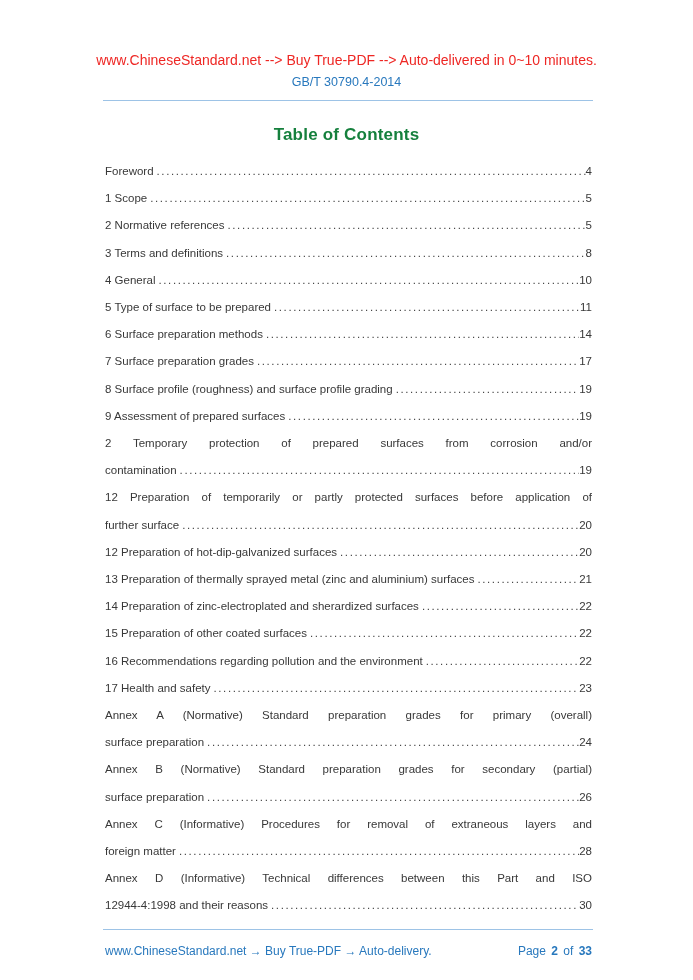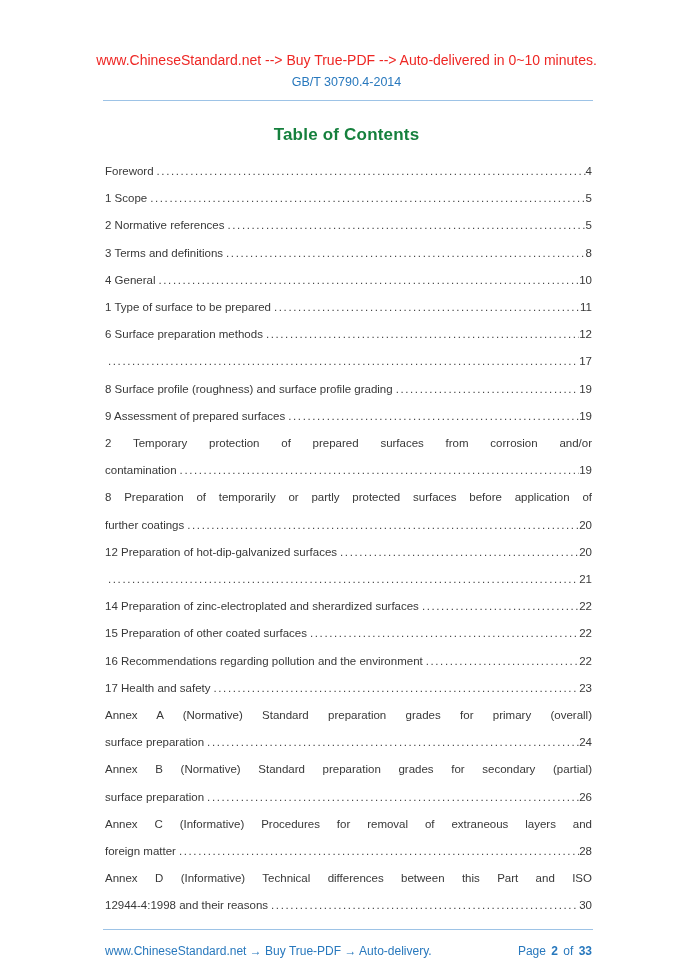"1 Type of surface to" span.toc-label { text: 1 -> 5 }
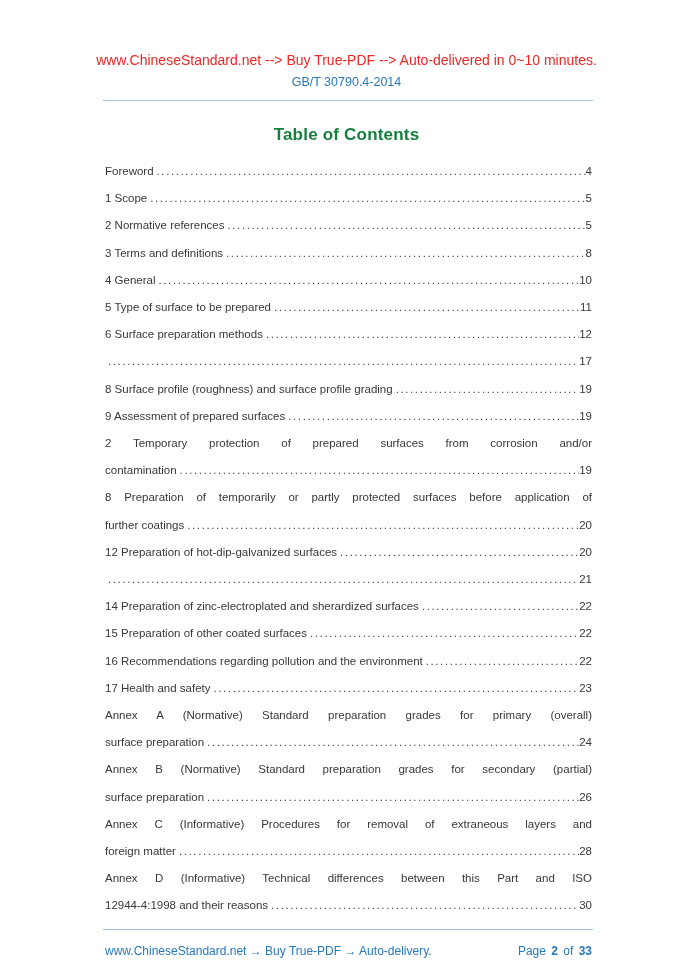"12" span.toc-page { text: 12 -> 14 }
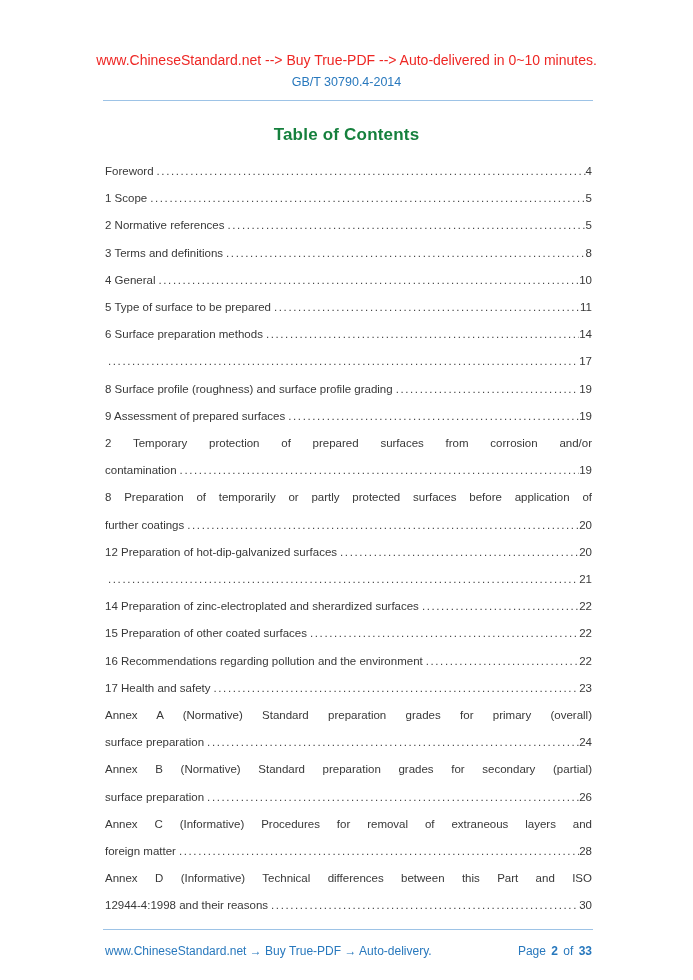"7 Surface preparation grades" span.toc-label { html: none -> <span>7 Surface preparation grades</span> }
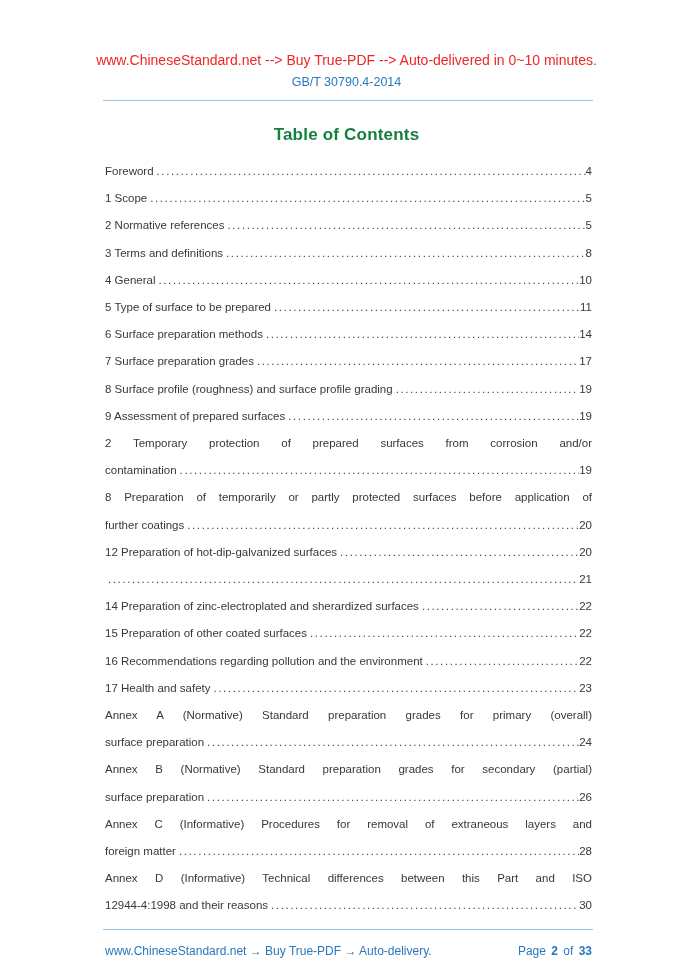"8 Preparation of temporarily or" div.toc-line-justify { text: 8 -> 12 }
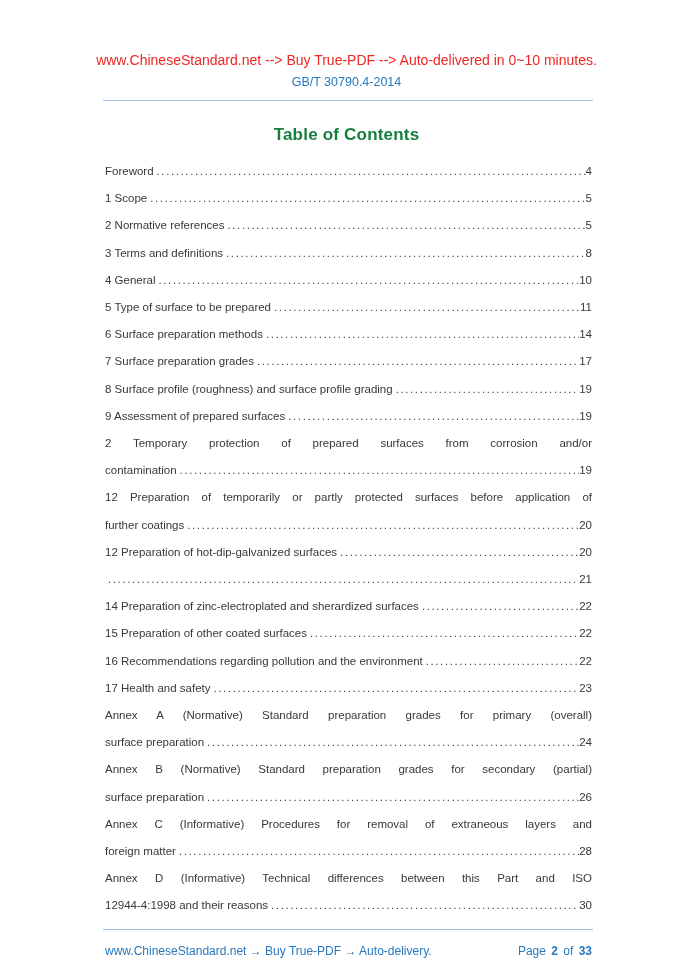"further coatings" span.toc-label { text: coatings -> surface }
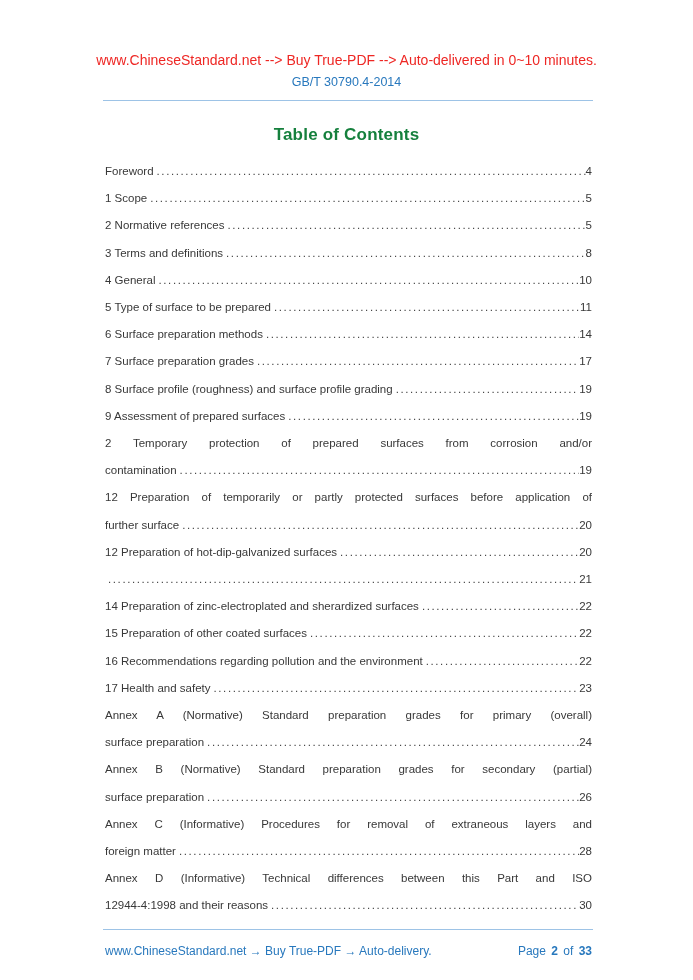"13 Preparation of thermally sprayed" span.toc-label { html: none -> <span>13 Preparation of thermally sprayed metal (zinc and aluminium) surfaces</span> }
